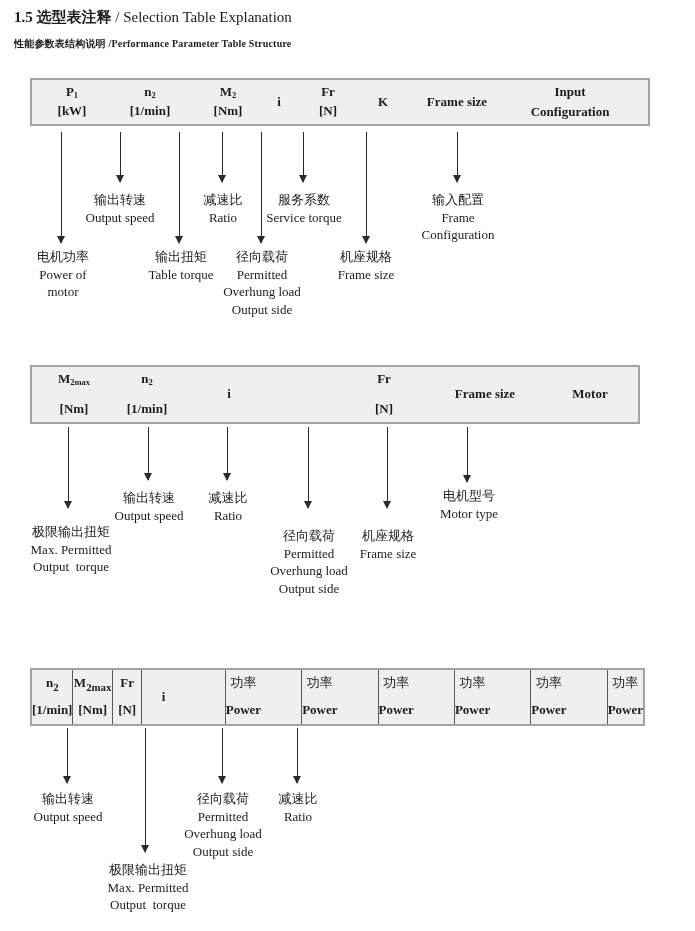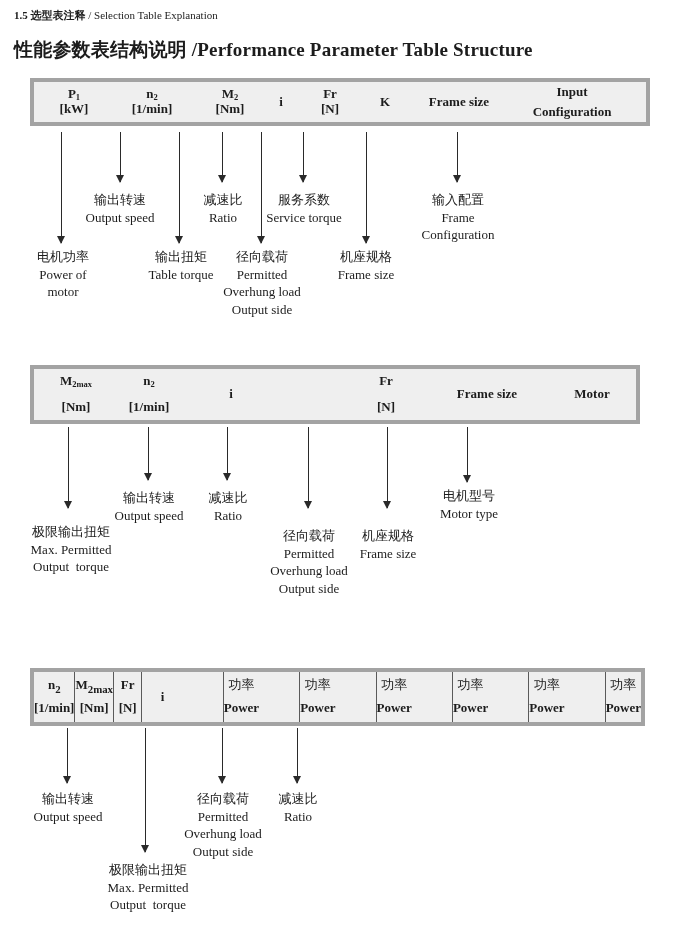"1.5 选型表注释 / Selection Table" .ttl { font-size: 11px -> 15px }
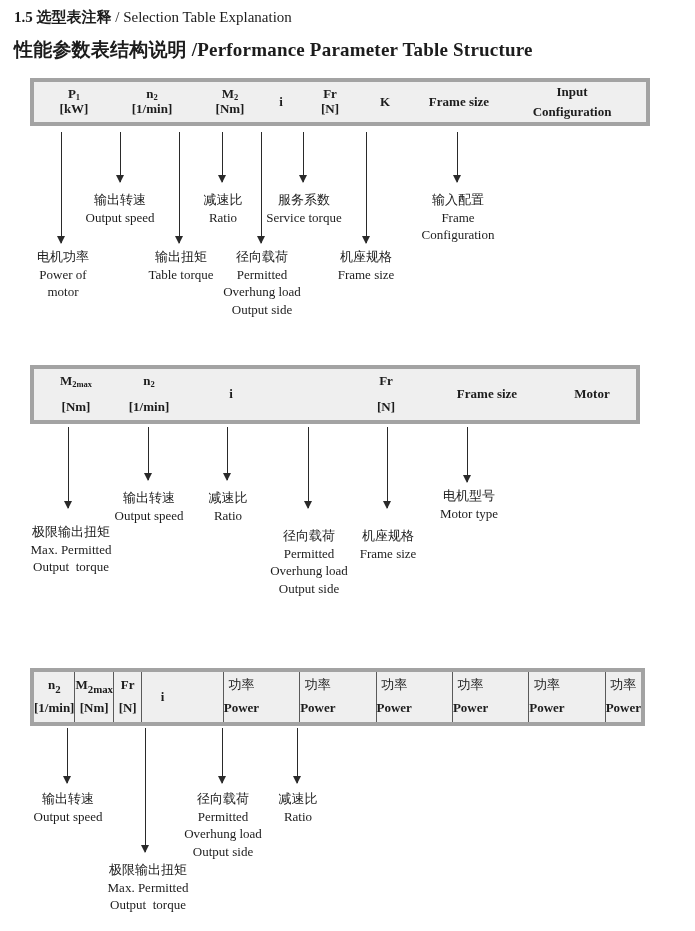"性能参数表结构说明 /Performance Parameter Table" .shead { font-size: 19px -> 10px }
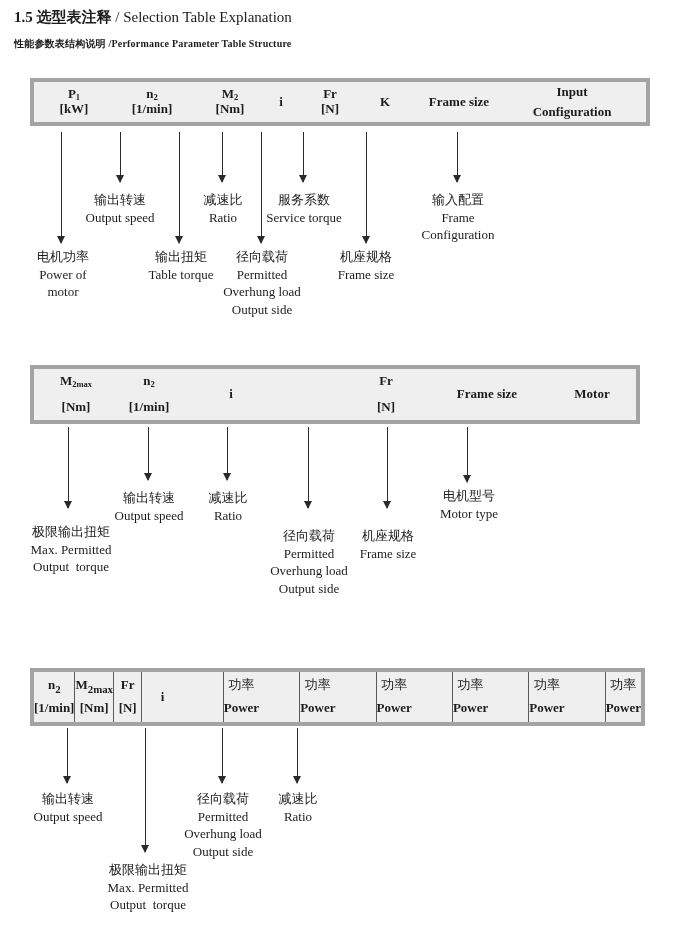"P1" .tbl { border: 4px solid #a3a3a3 -> 2px solid #a3a3a3 }
